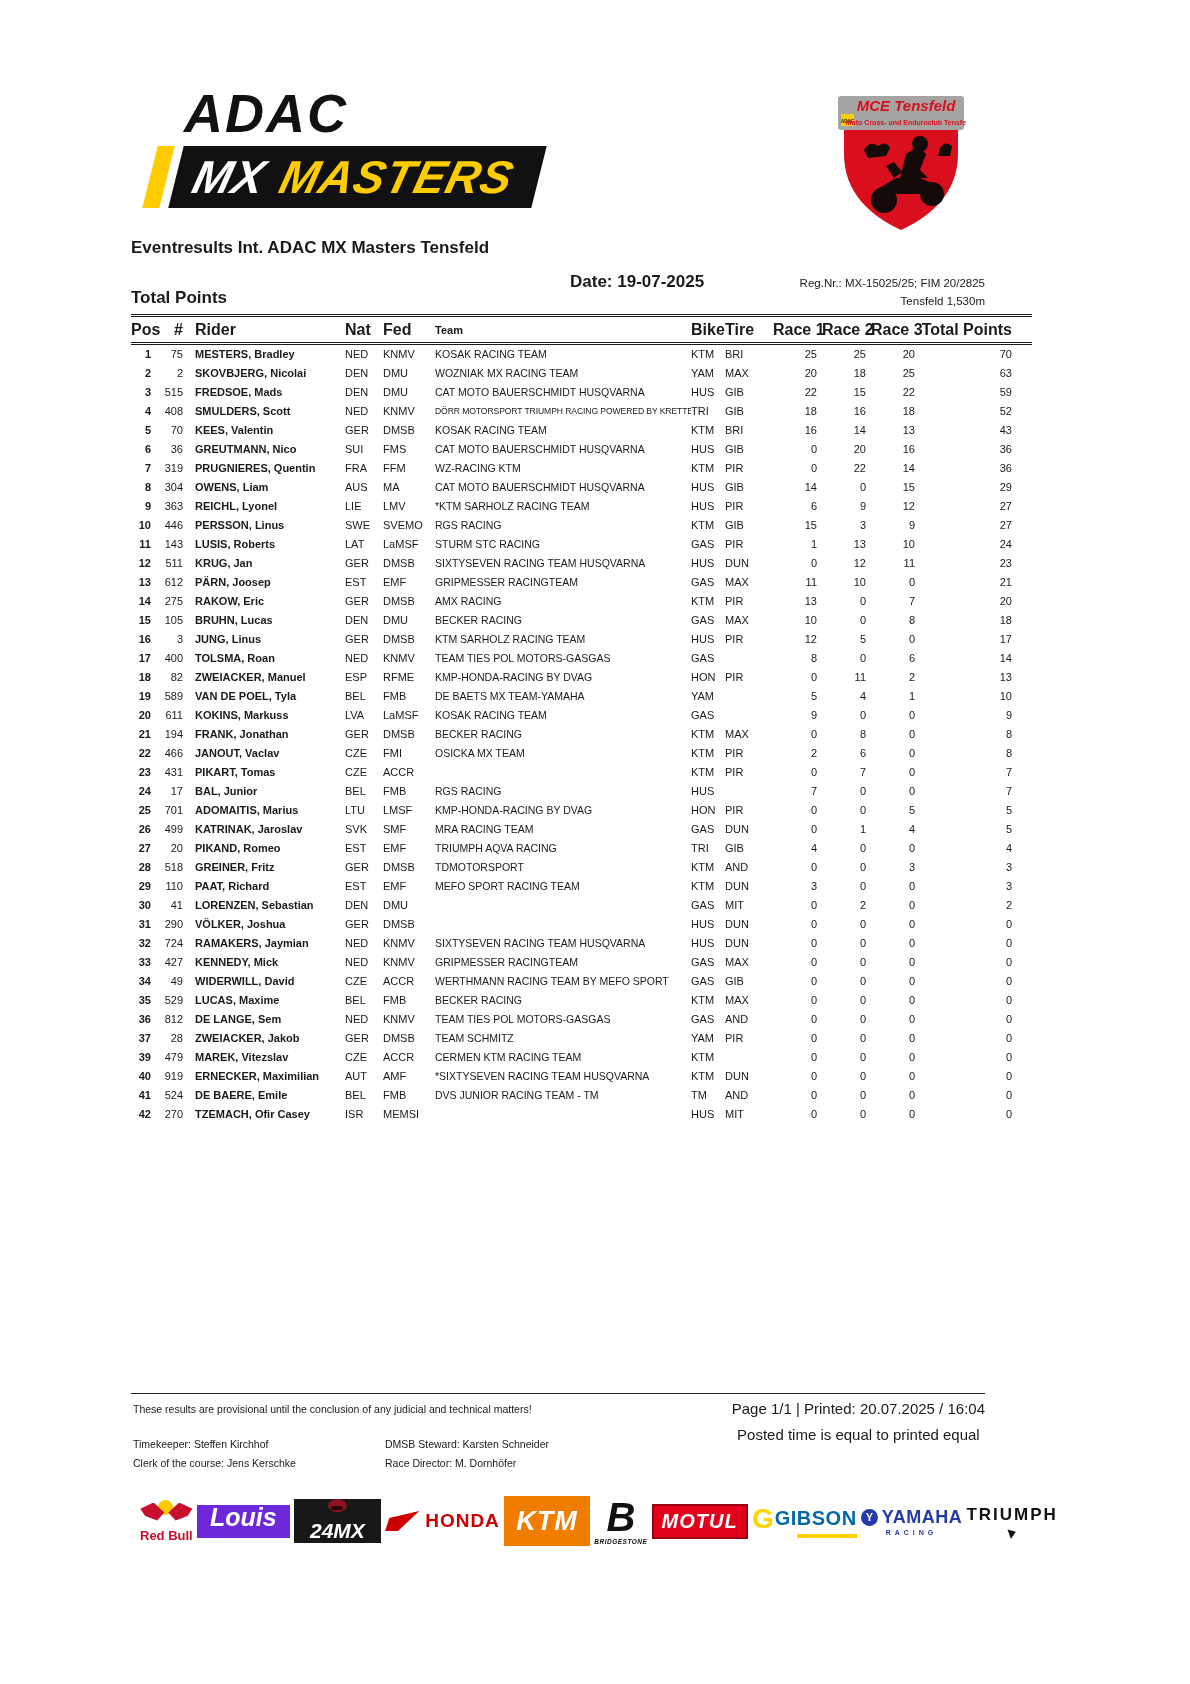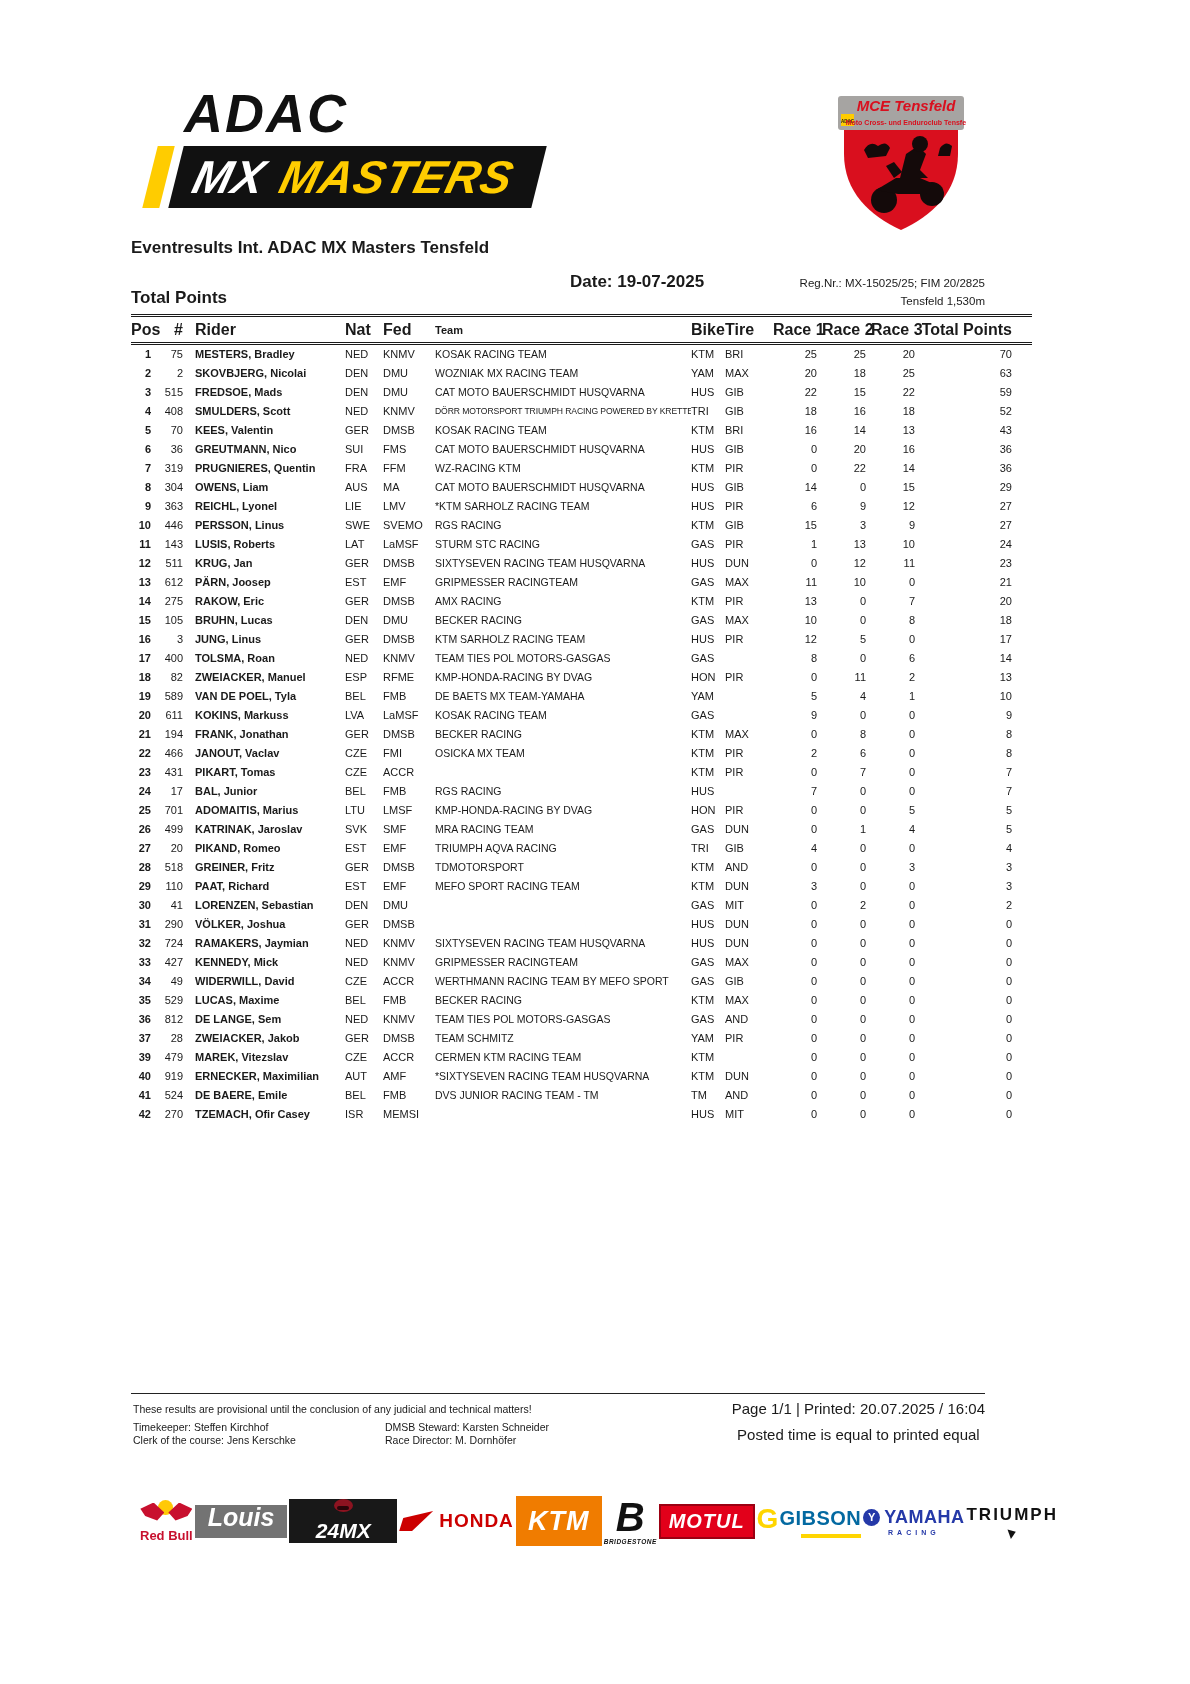"Timekeeper: Steffen Kirchhof" .footer-cols { margin-top: 4px -> 21px; row-gap: 0 -> 6px }
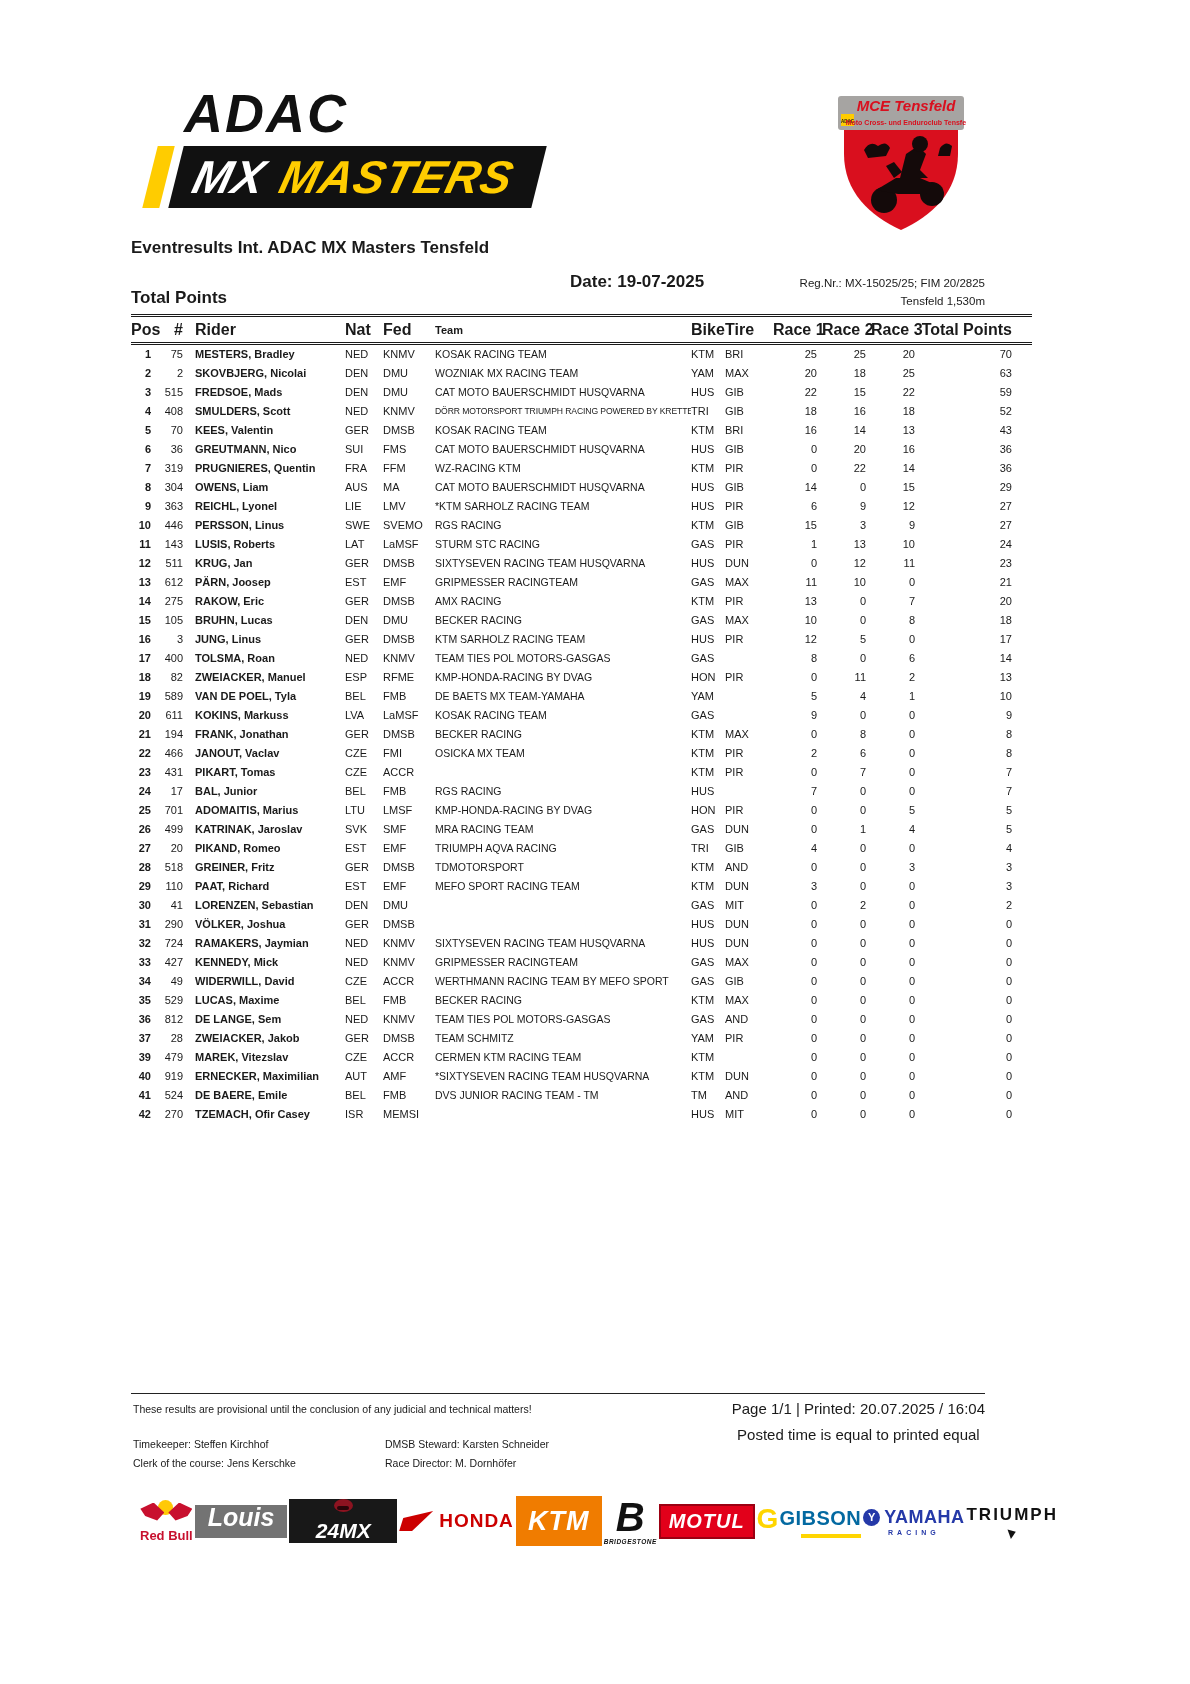"Louis" .sp-louis { background: #737373 -> #6d28d9 }
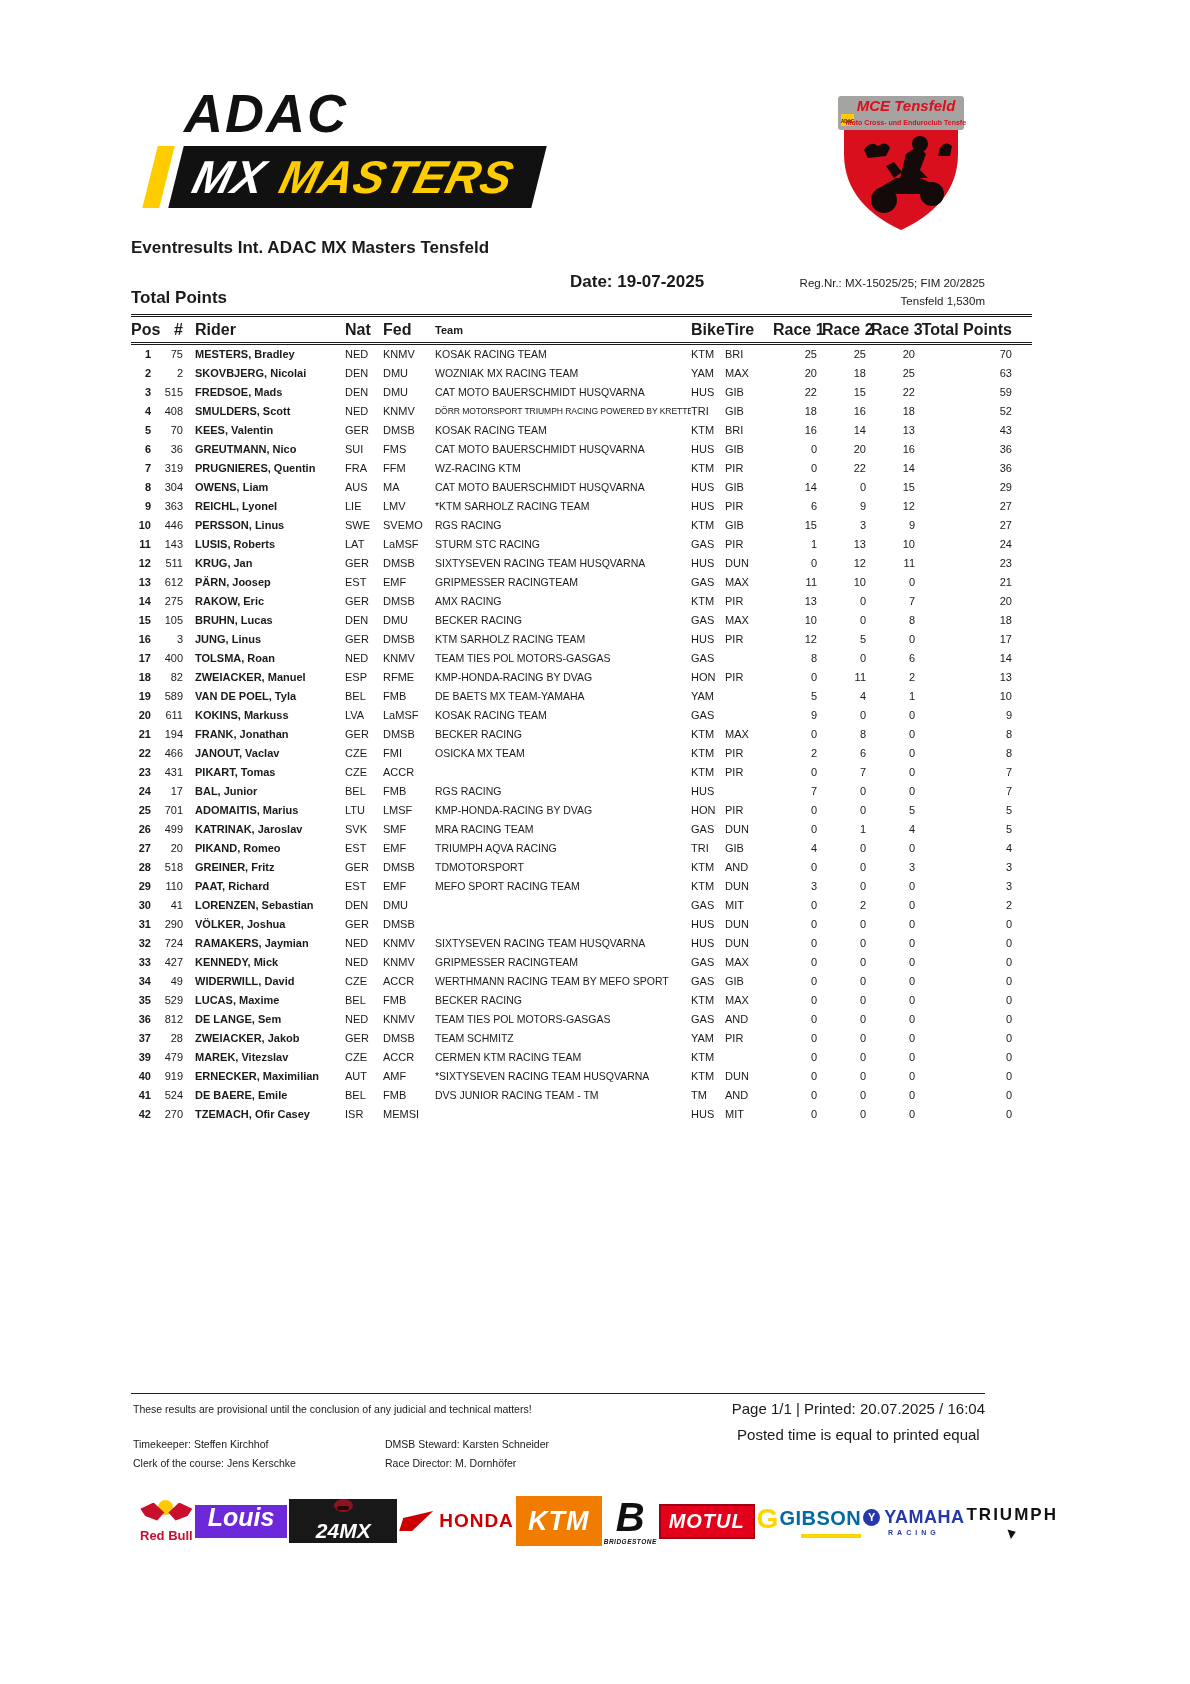"24MX" .sp-24mx { width: 108px -> 87px }
